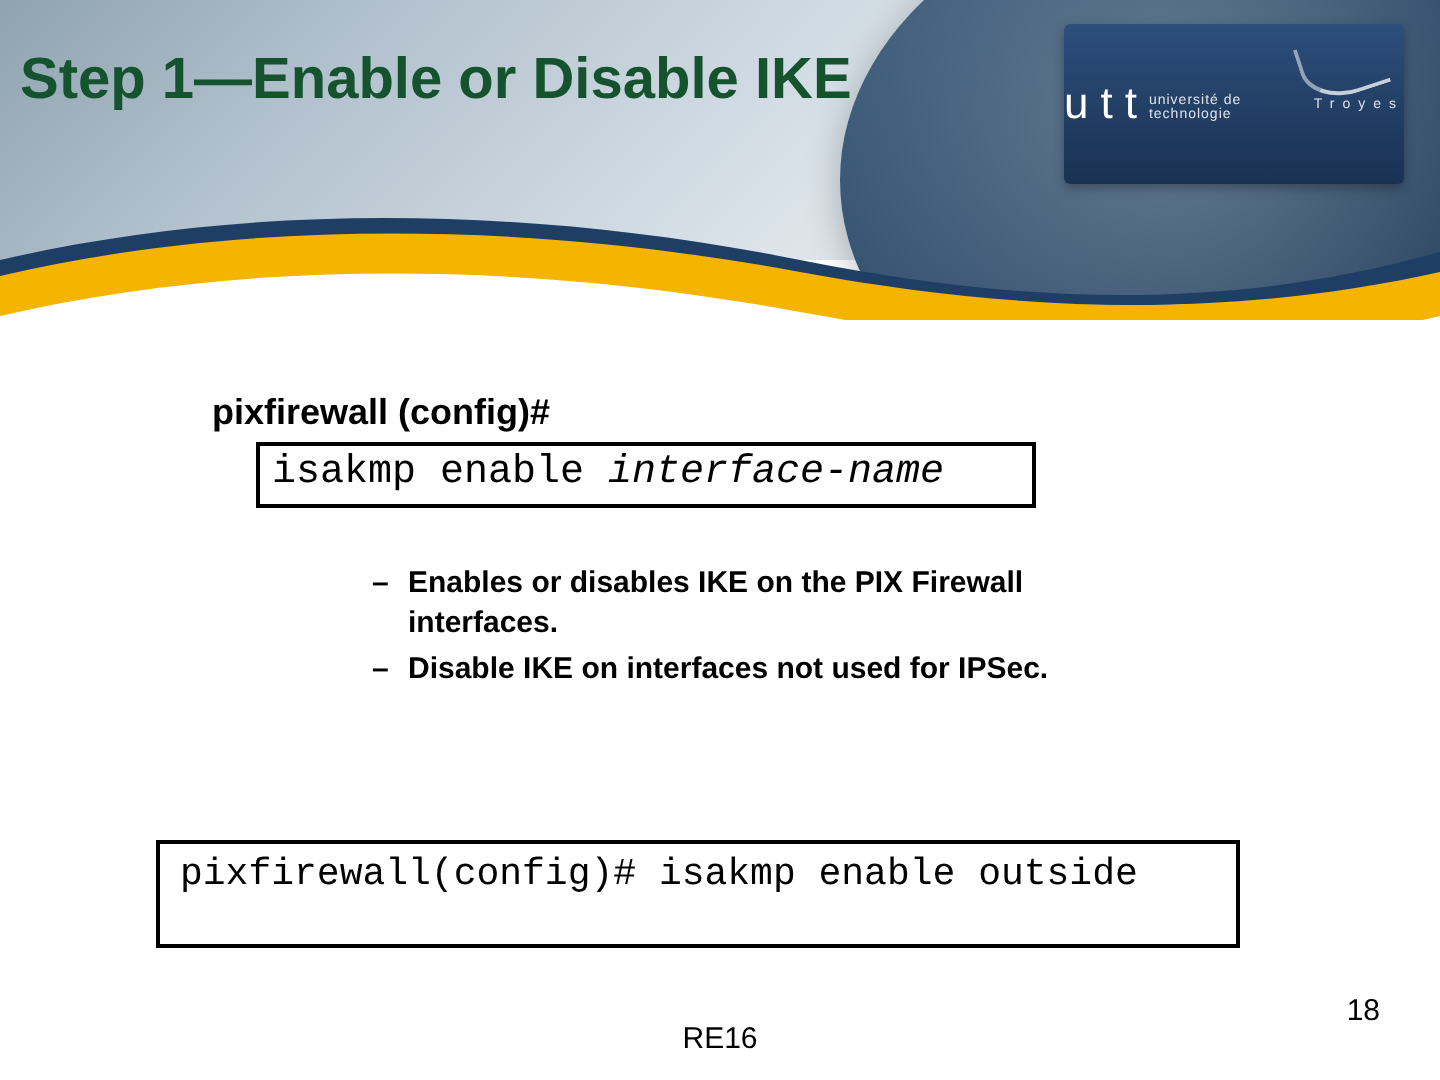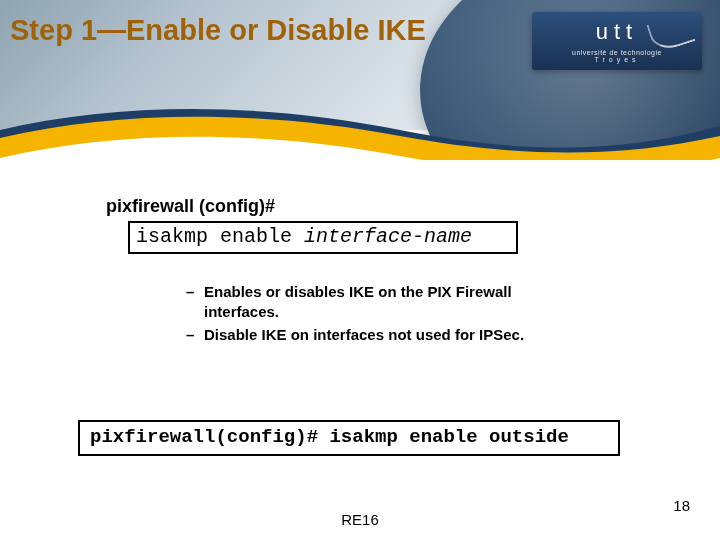"Step 1—Enable or Disable IKE" .title { color: #a16207 -> #14532d; top: 14px -> 24px }
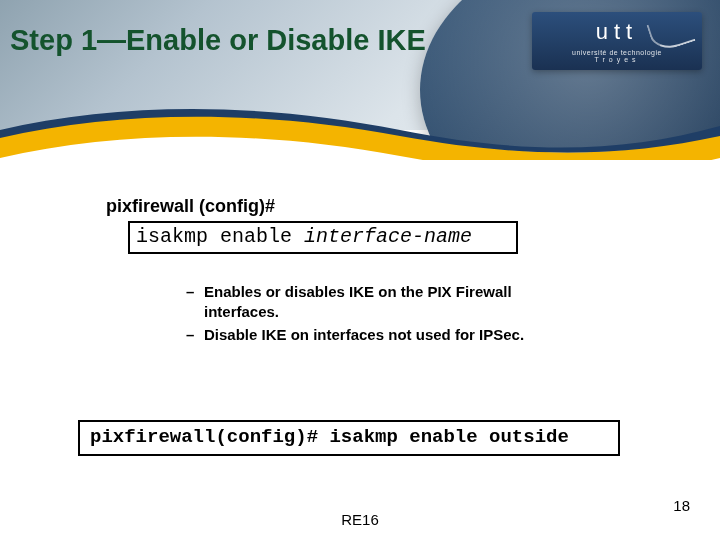"utt" .logo { flex-direction: column -> none; height: 58px -> 80px }
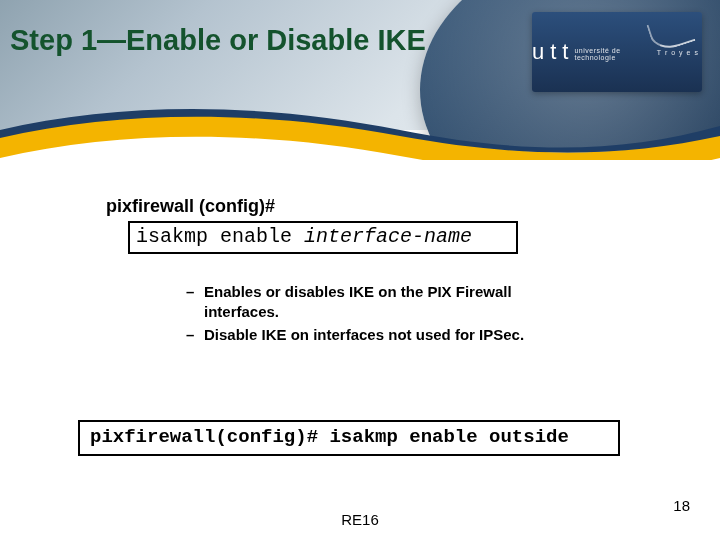"pixfirewall(config)# isakmp enable" .examplebox { font-weight: bold -> none; padding: 4px 10px 6px 10px -> 4px 10px 24px 10px }
